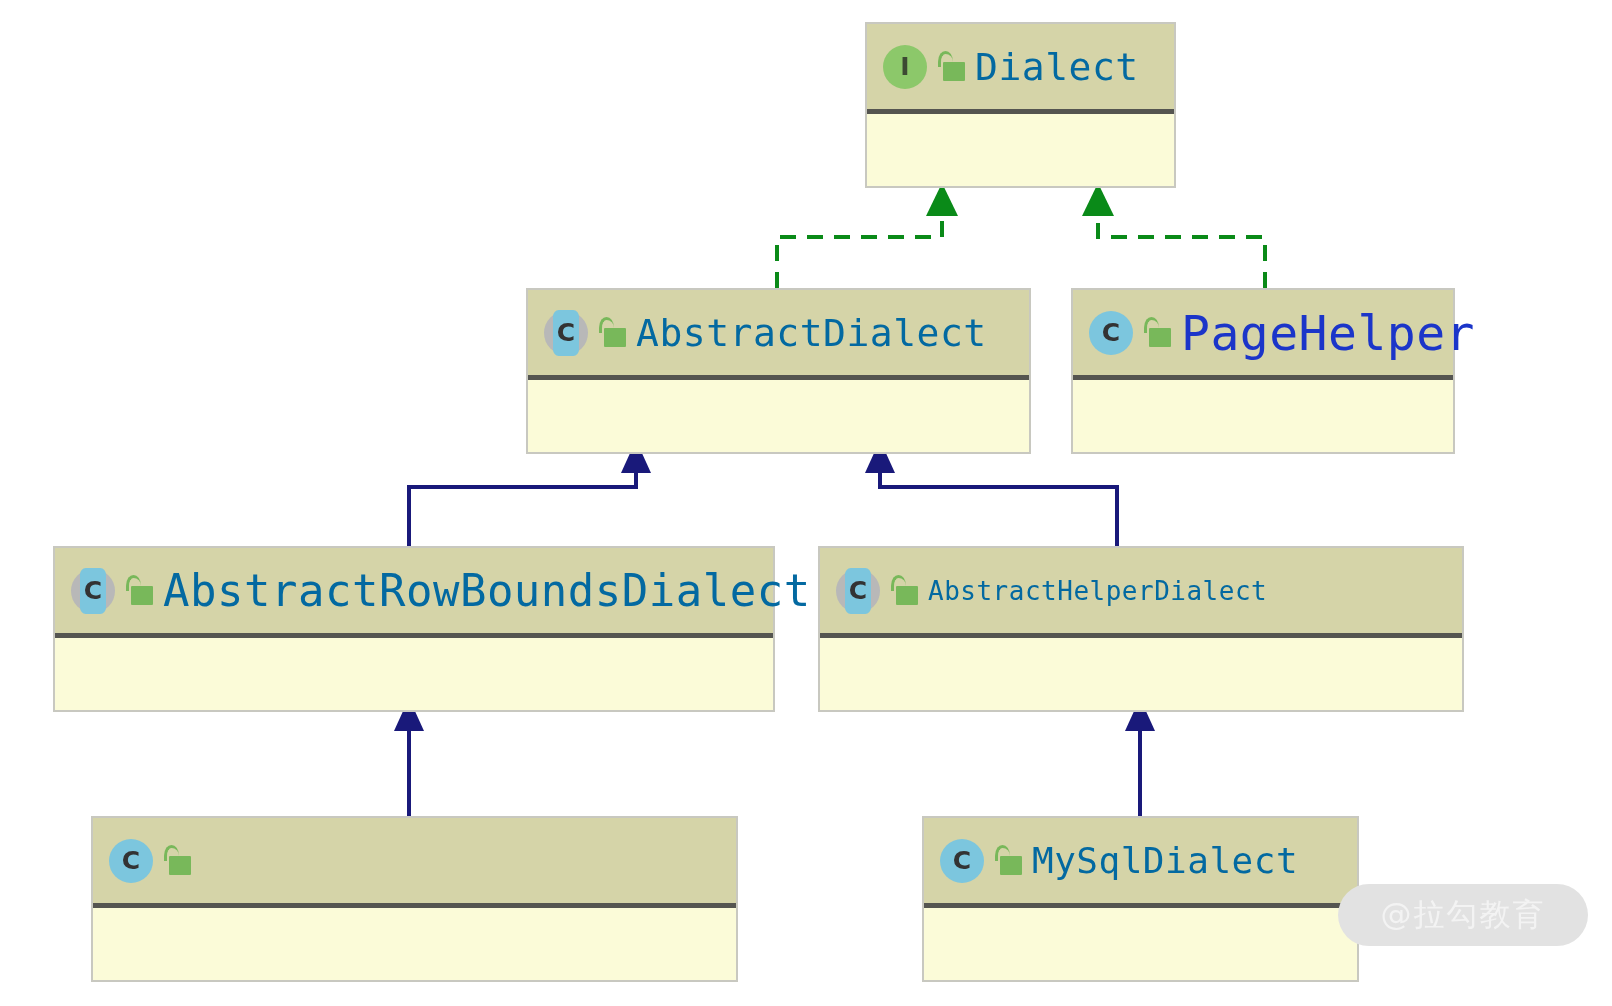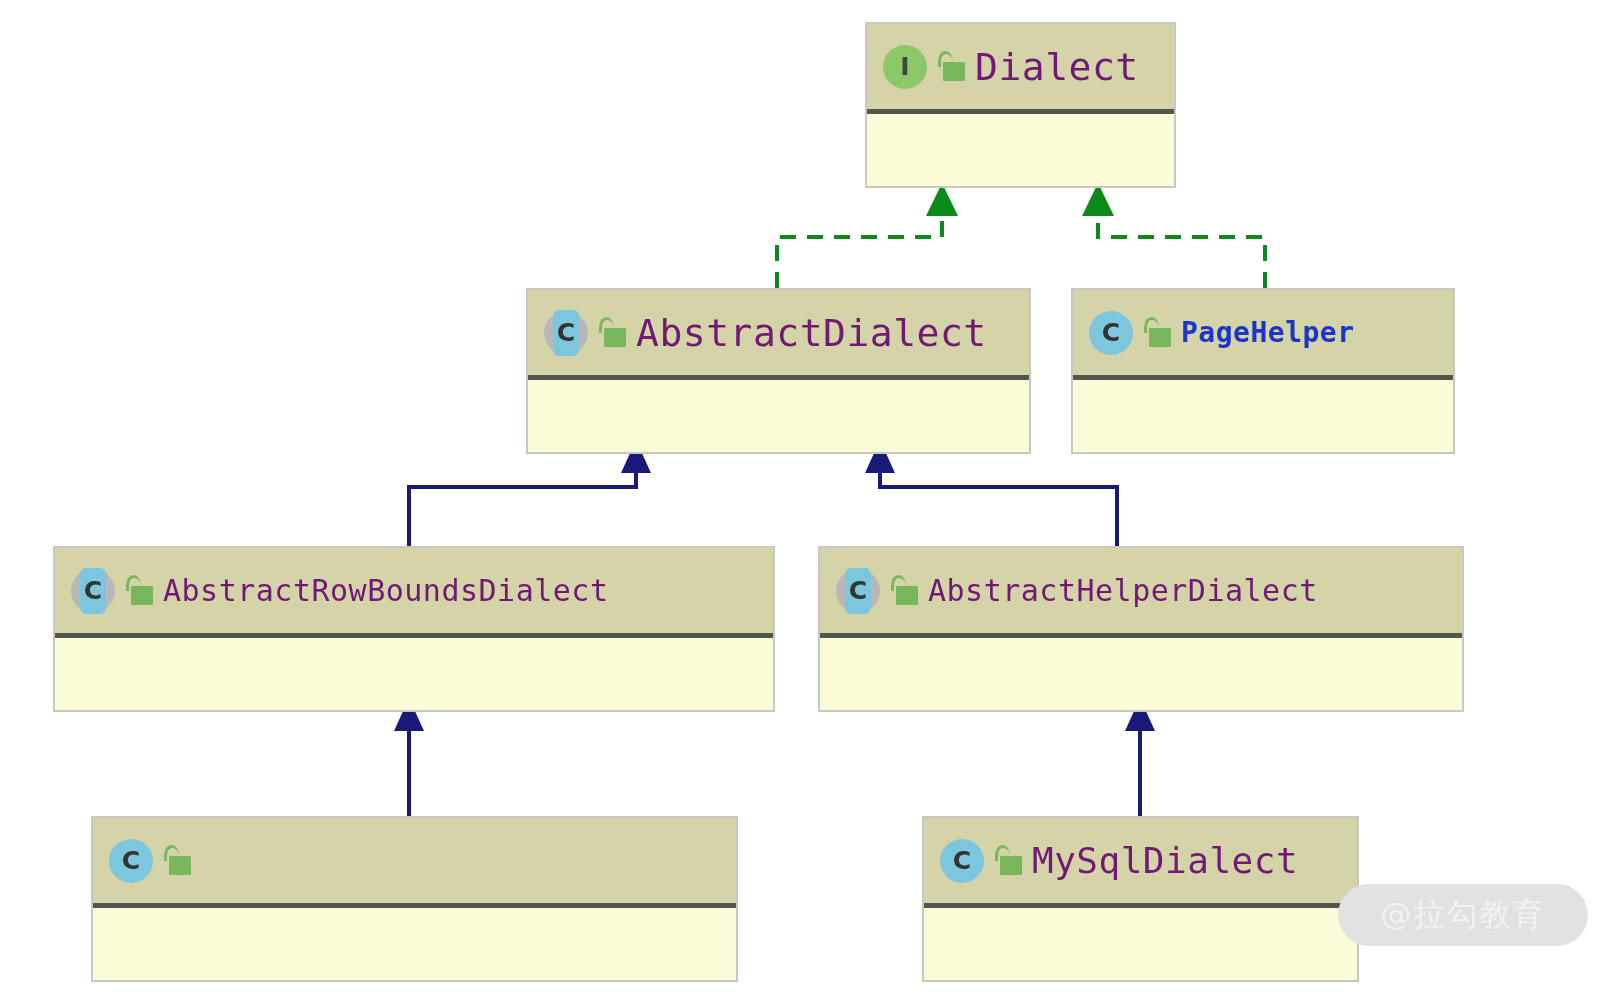"Dialect" .uml-title { color: #701a75 -> #0369a1 }
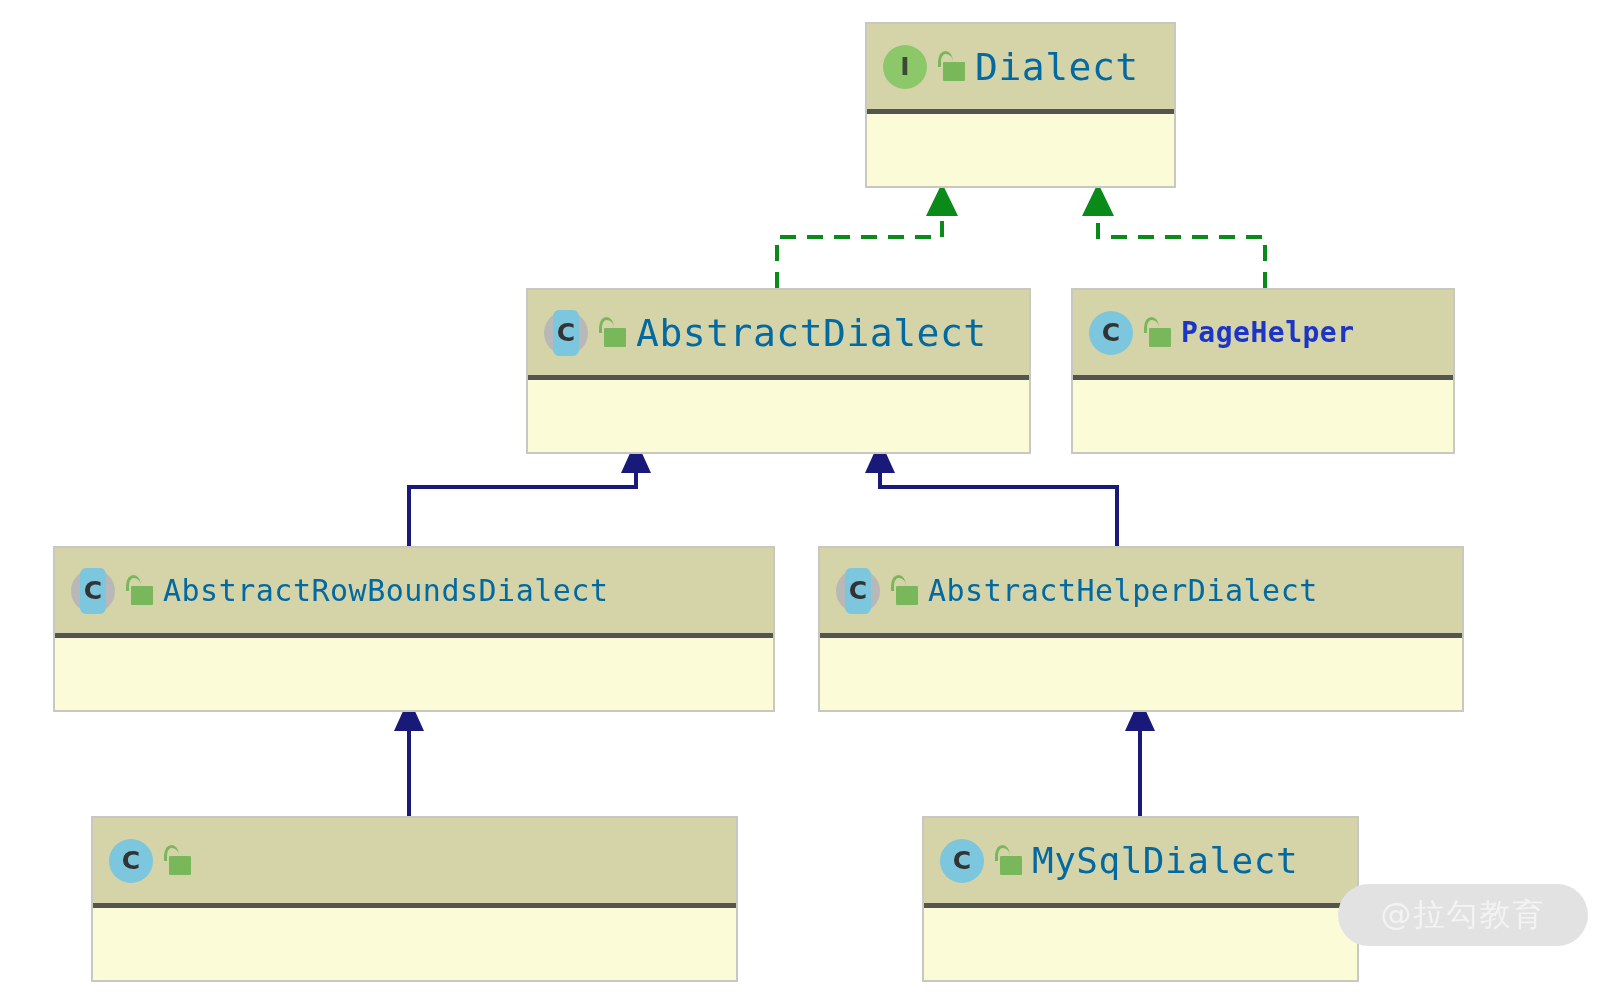"PageHelper" span.uml-title { font-size: 28px -> 48px; font-weight: bold -> none }
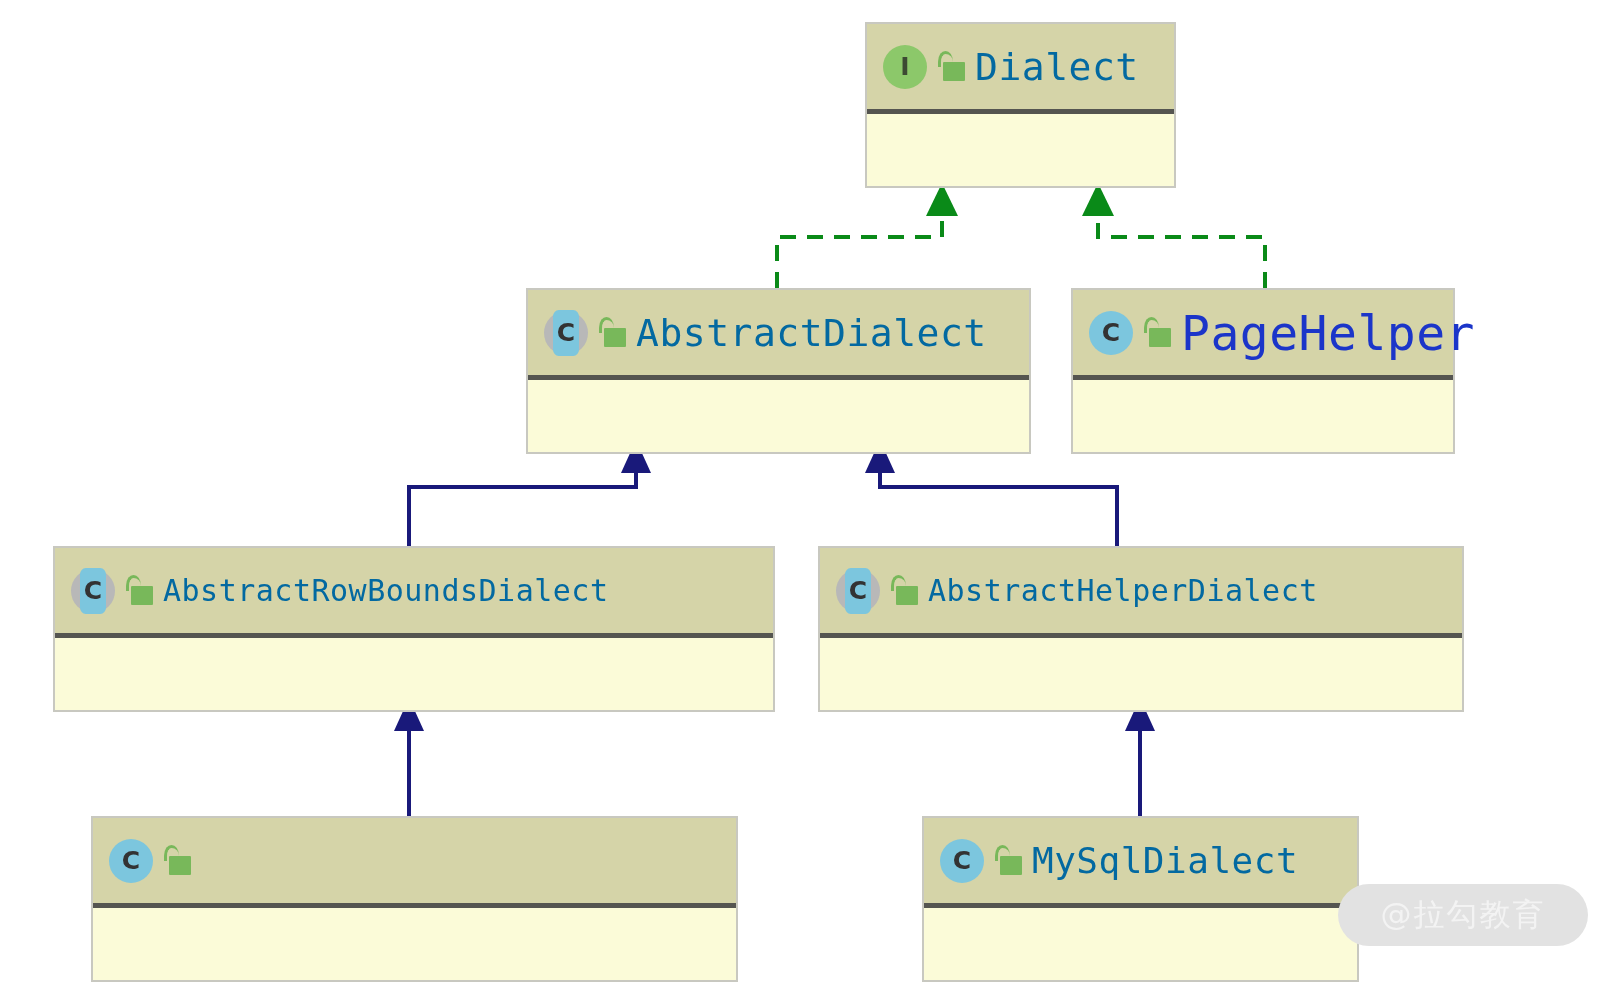"AbstractRowBoundsDialect" span.uml-title { font-size: 30px -> 44px }
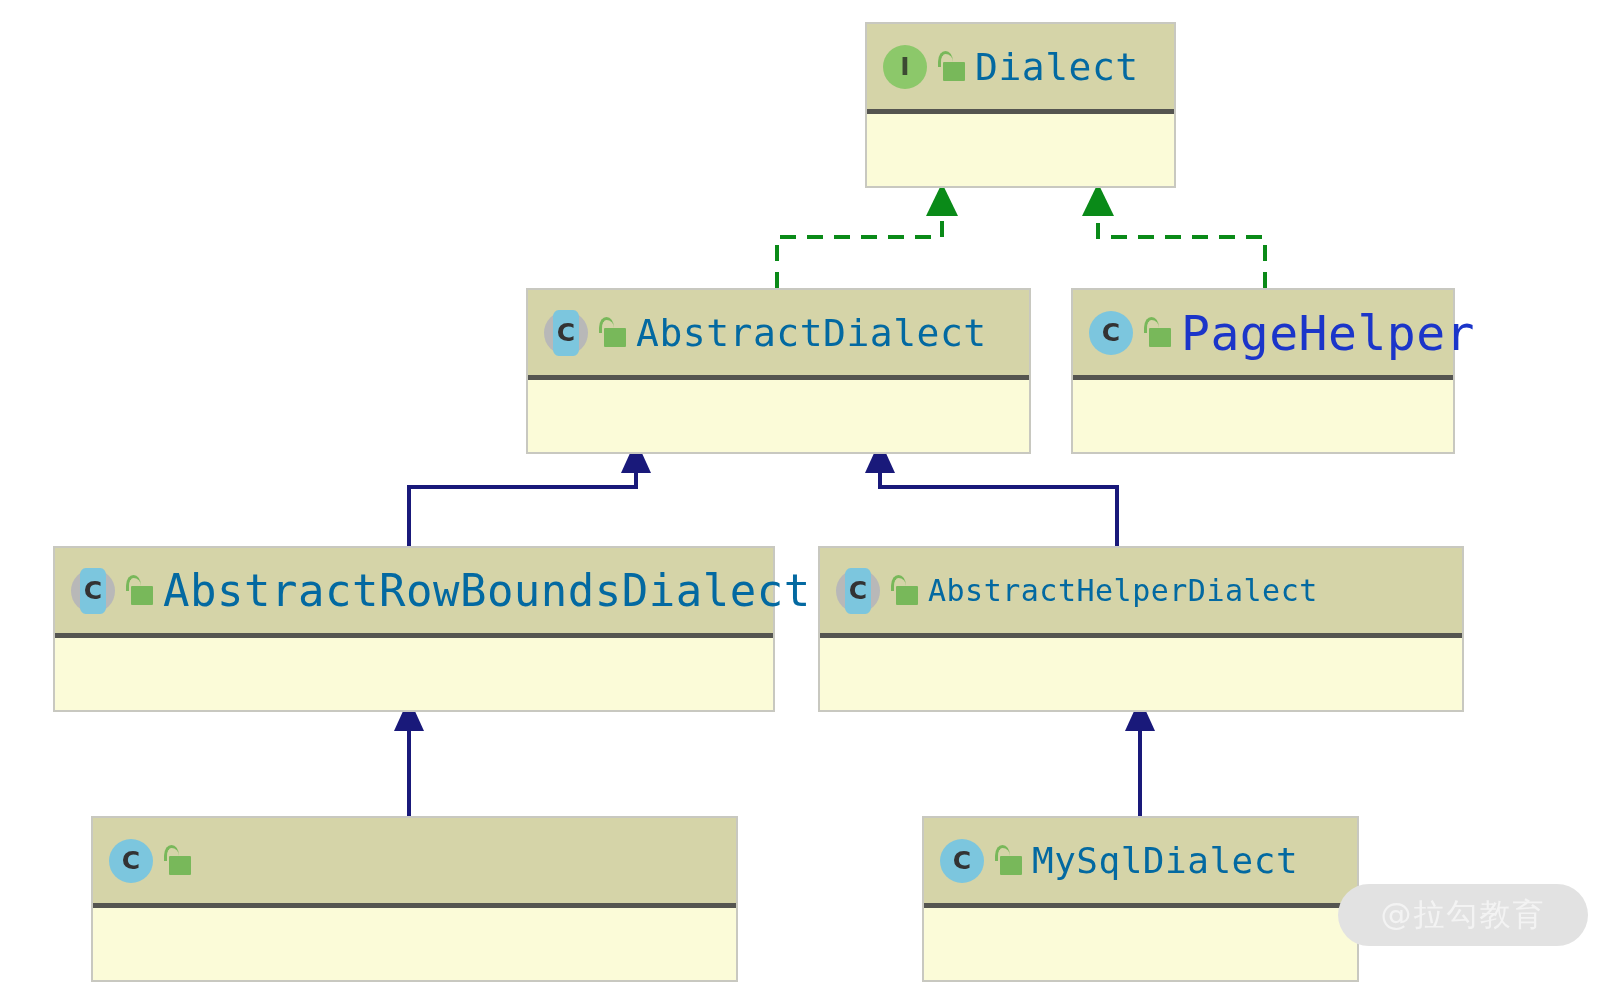"AbstractHelperDialect" span.uml-title { font-size: 30px -> 26px }
